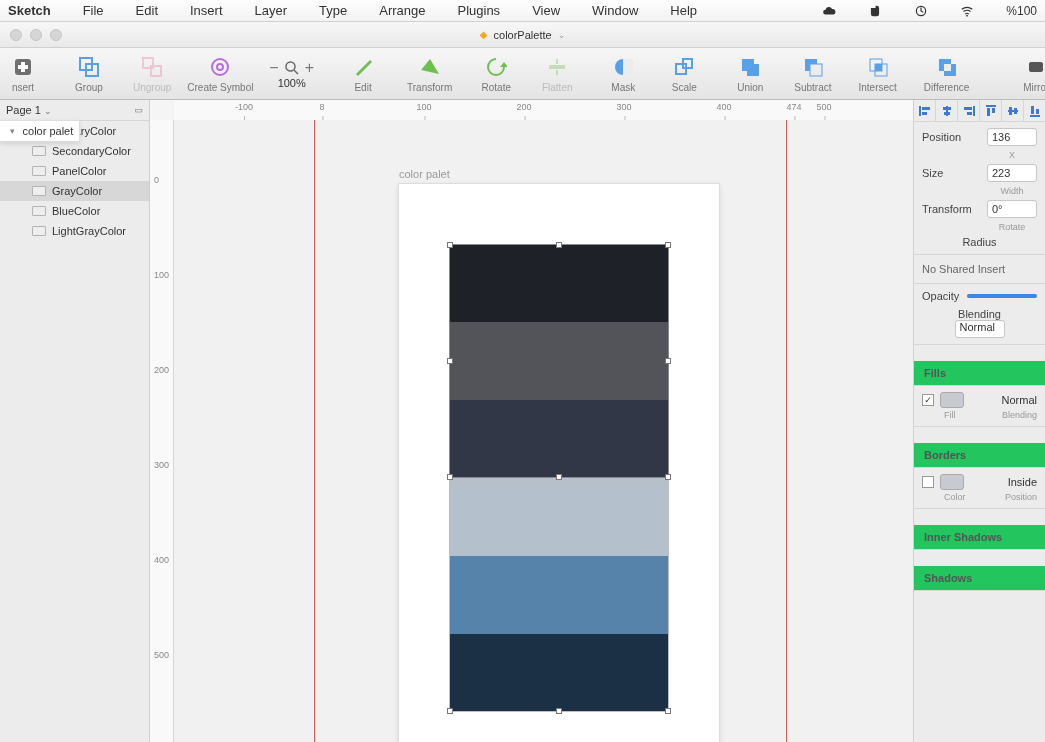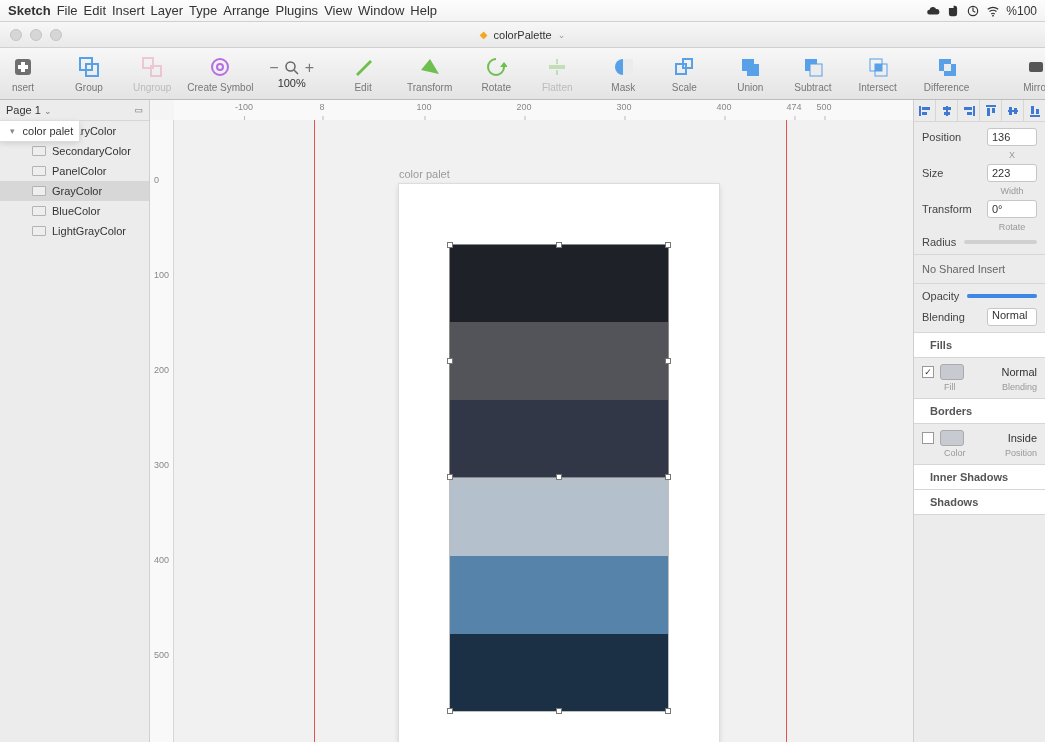"Sketch" .menubar .left, .menubar .right { gap: 6px -> 32px }
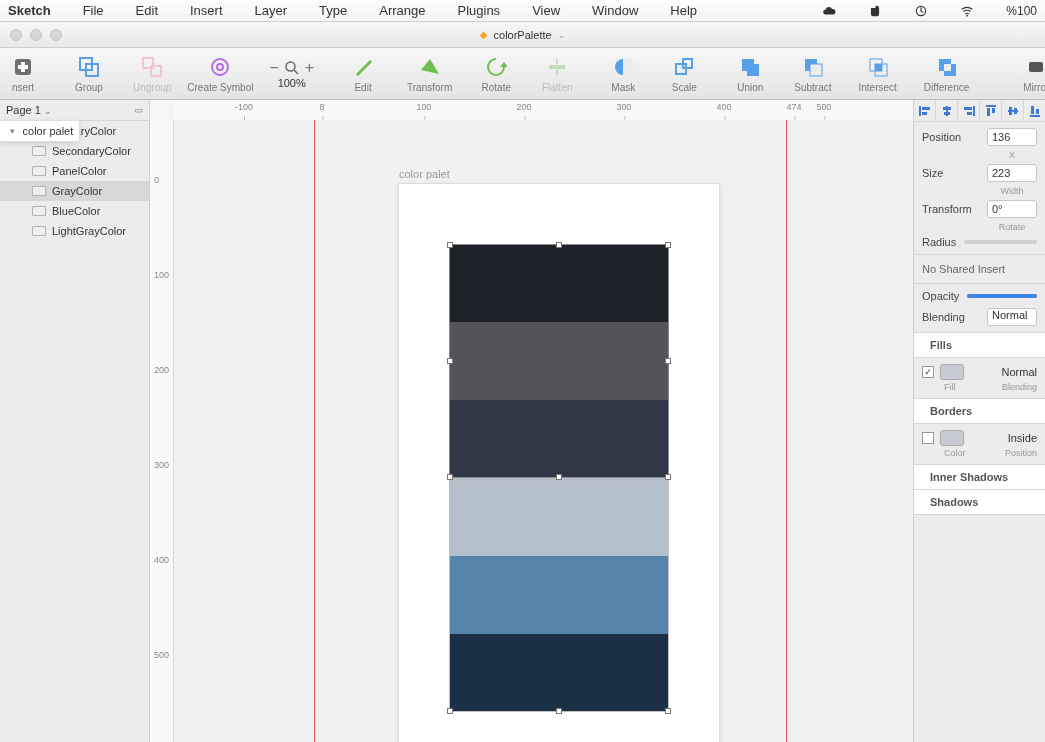"Radius" .ins-row:last-child { flex-direction: none -> column }
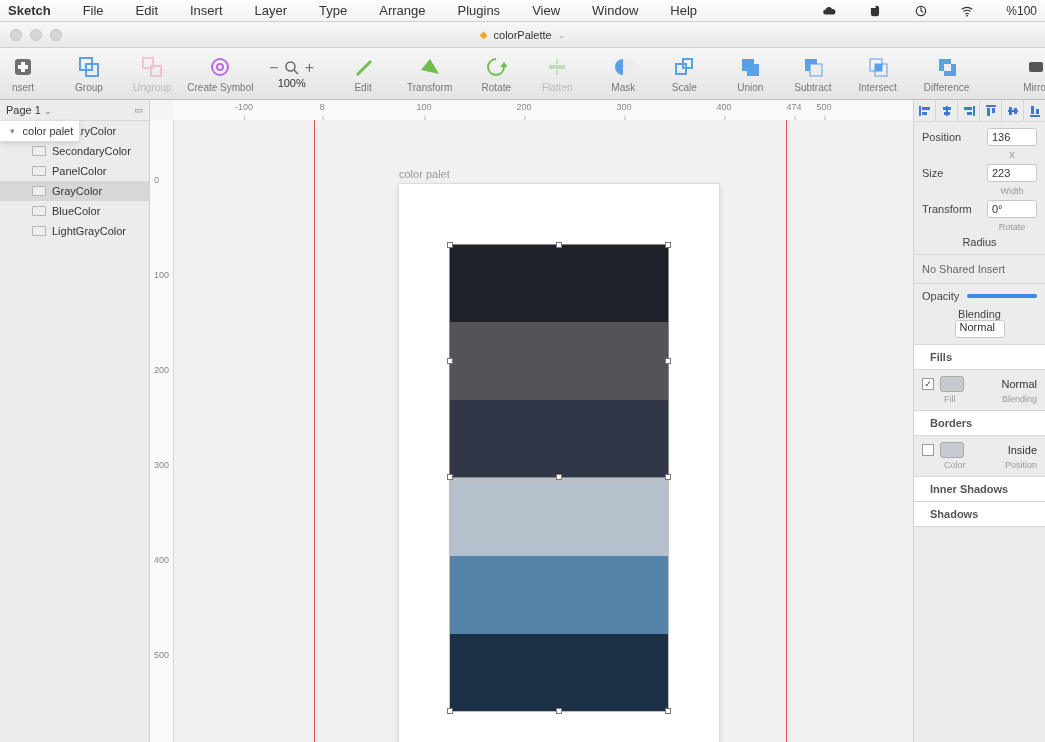"Fills" .ins-header { background: #ffffff -> #22c55e; margin-top: none -> 16px; padding: 6px 16px -> 6px 10px }
